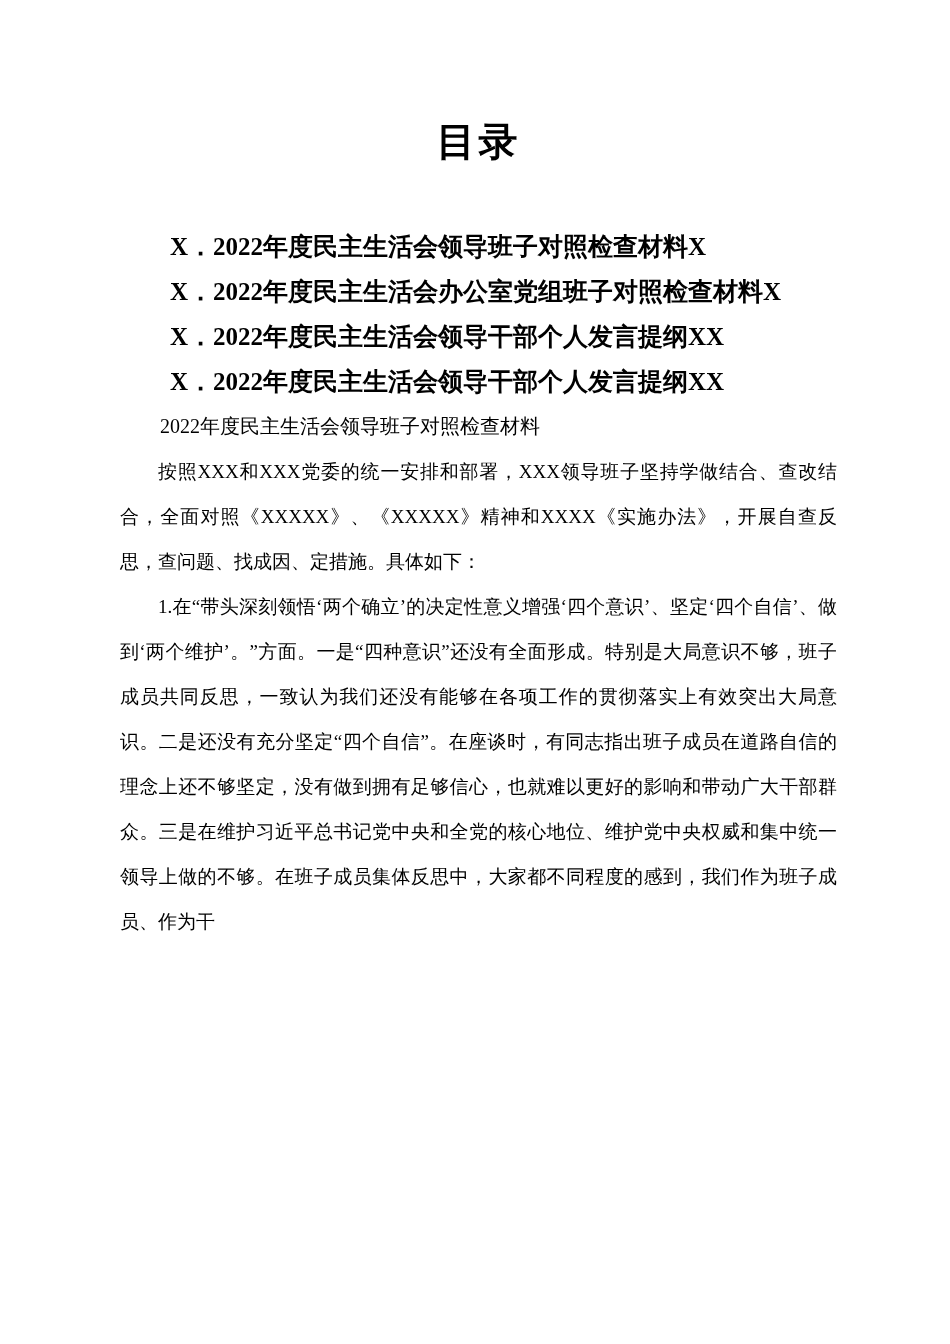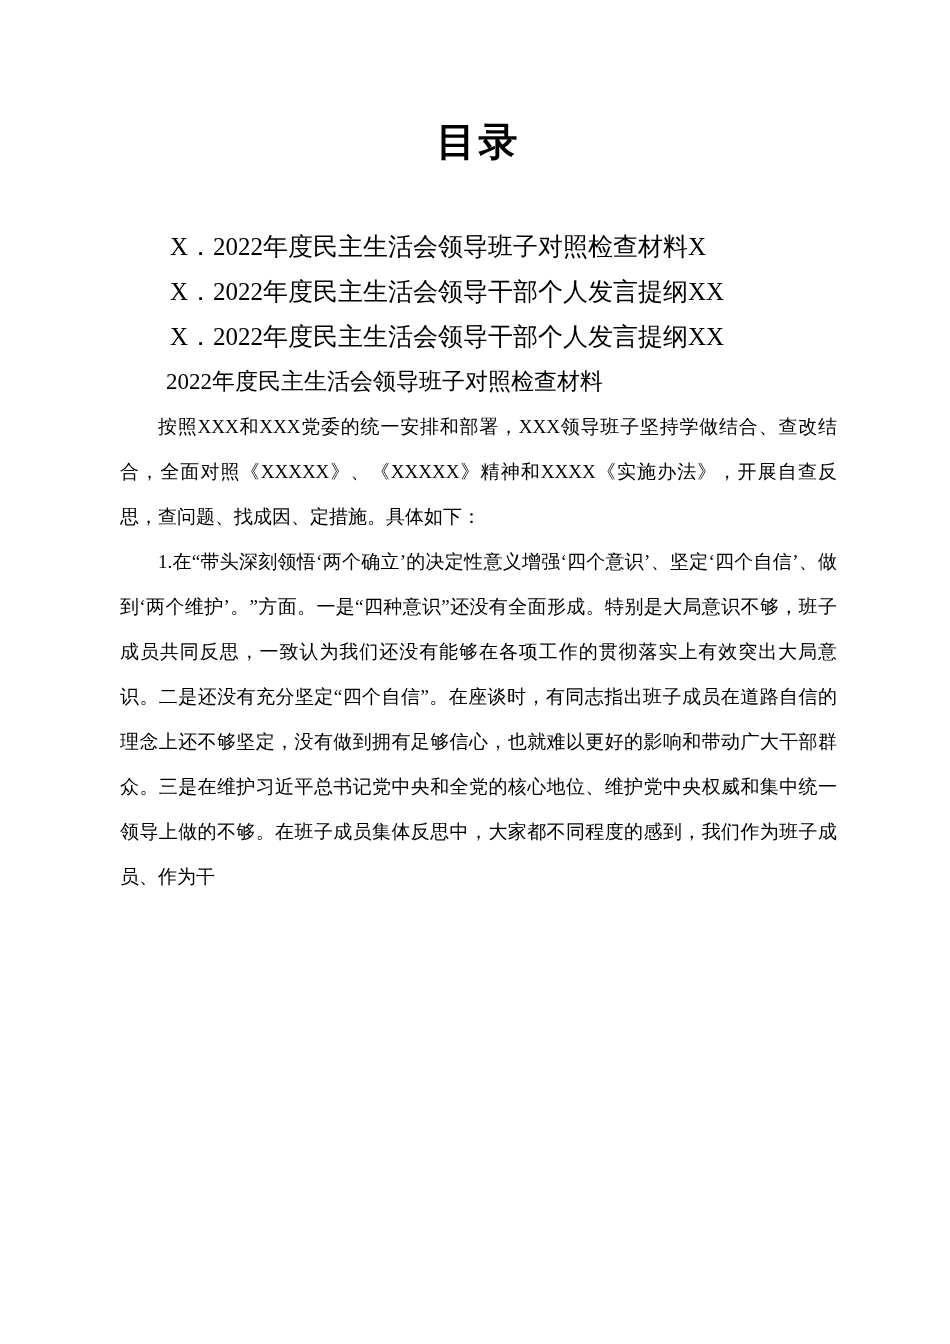"X．2022年度民主生活会领导班子对照检查材料X" .toc-list { font-weight: none -> bold }
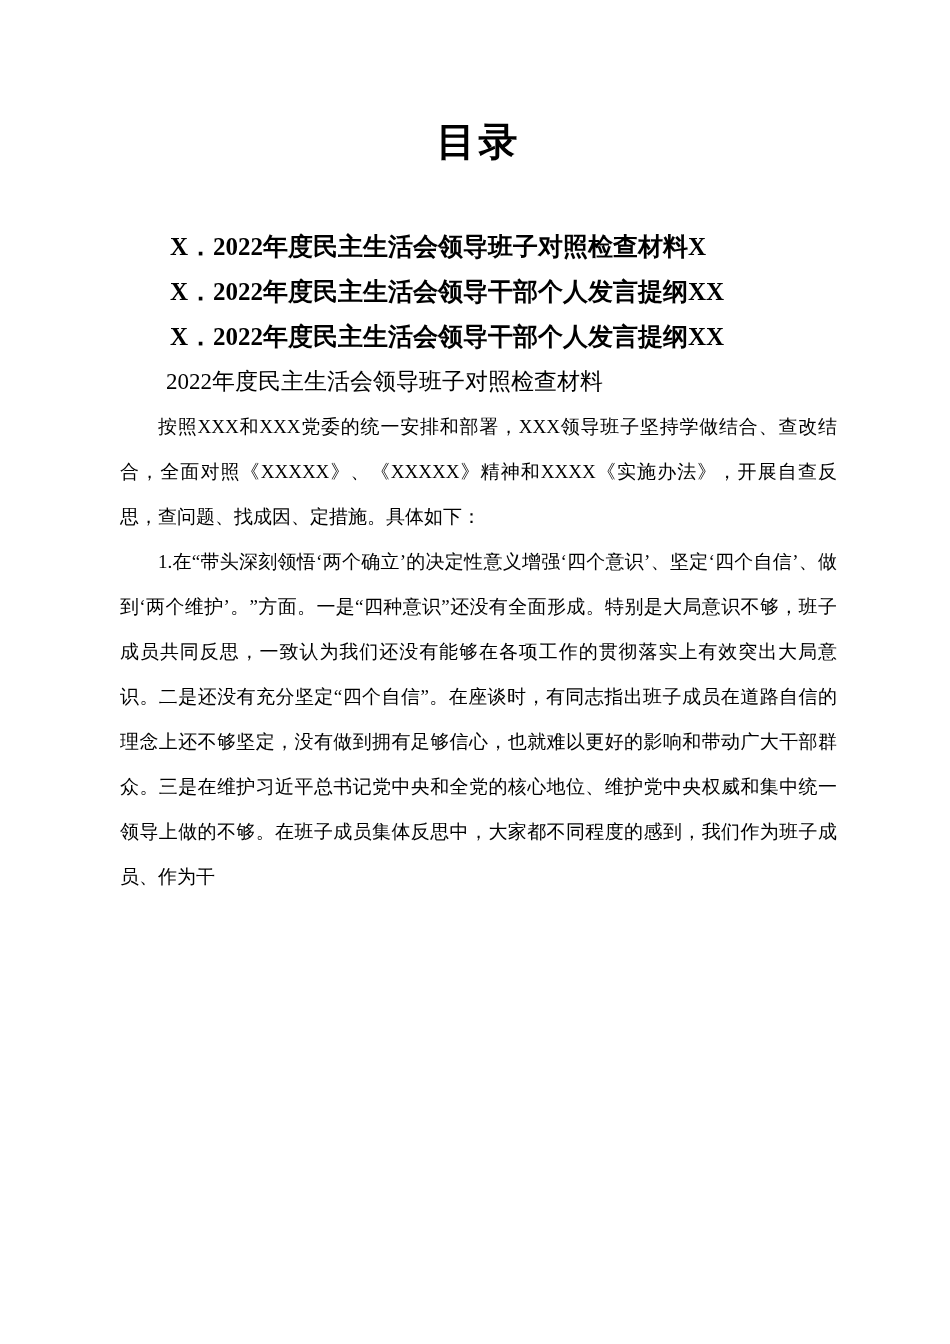"X．2022年度民主生活会办公室党组班子对照检查材料X" p.toc-item { html: none -> <p>X．2022年度民主生活会办公室党组班子对照检查材料X</p> }
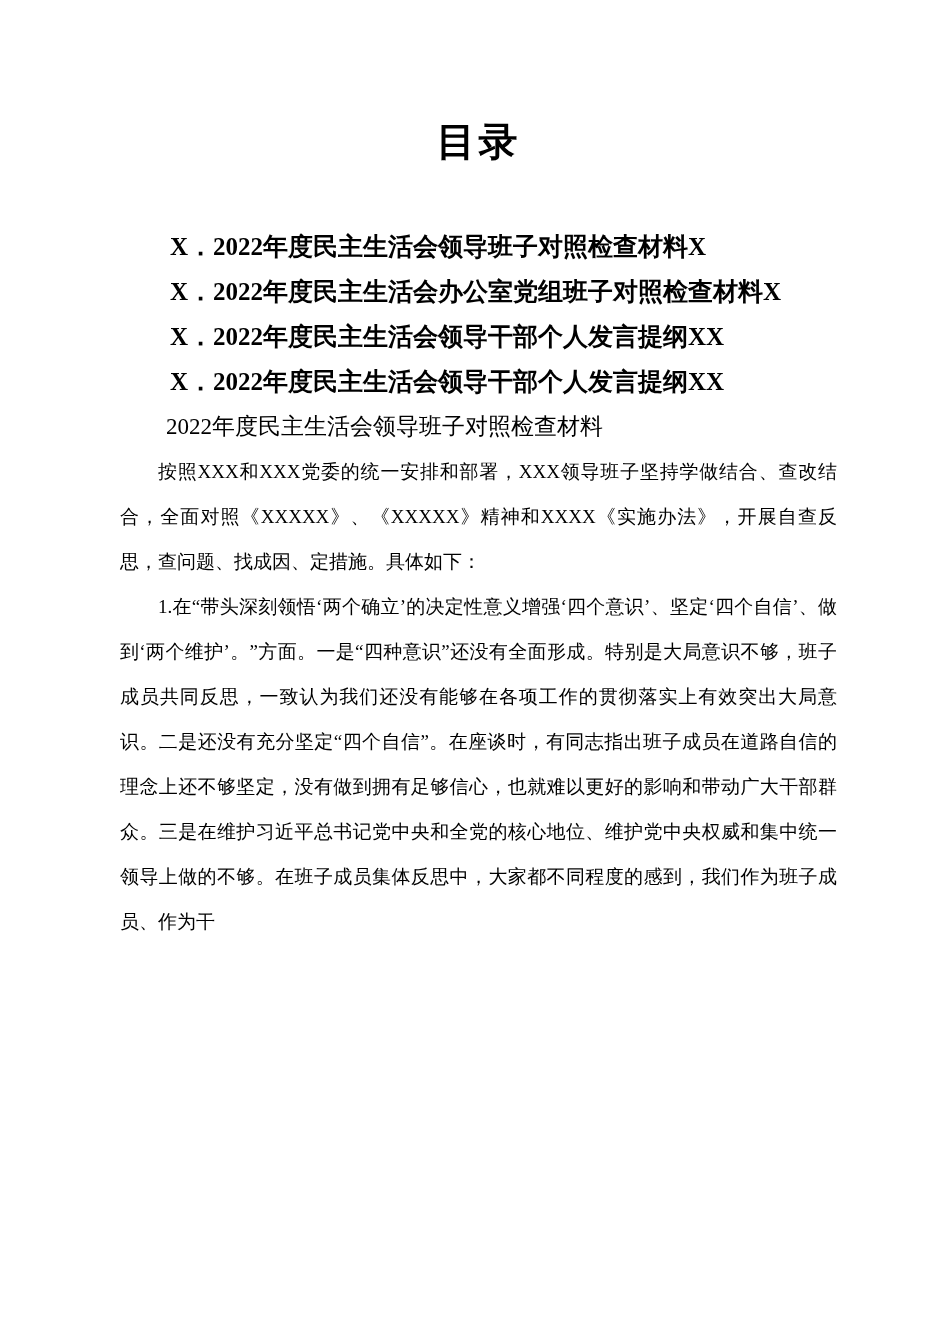"2022年度民主生活会领导班子对照检查材料" .material-title { font-size: 23px -> 20px }
